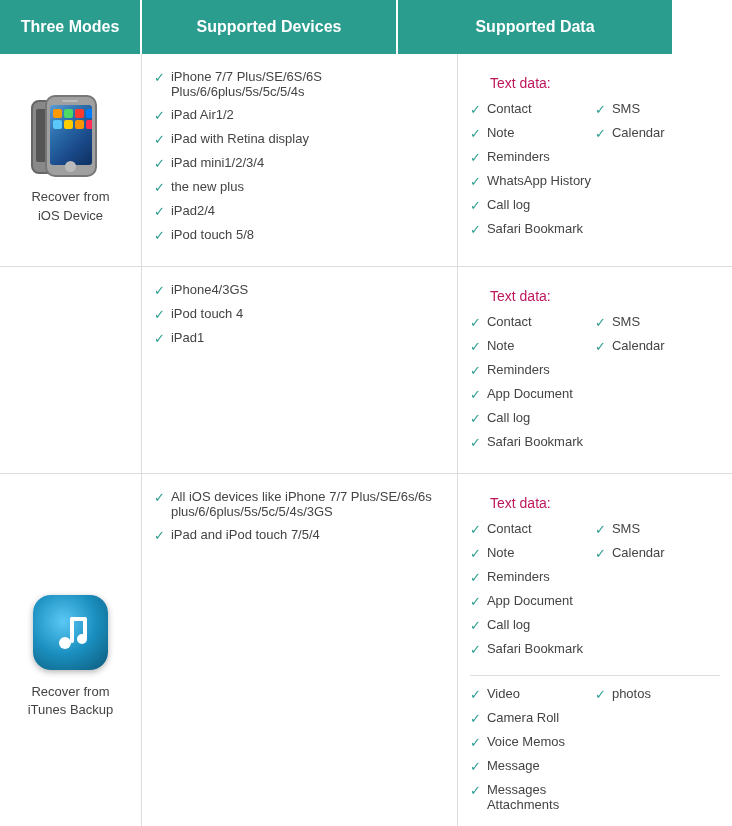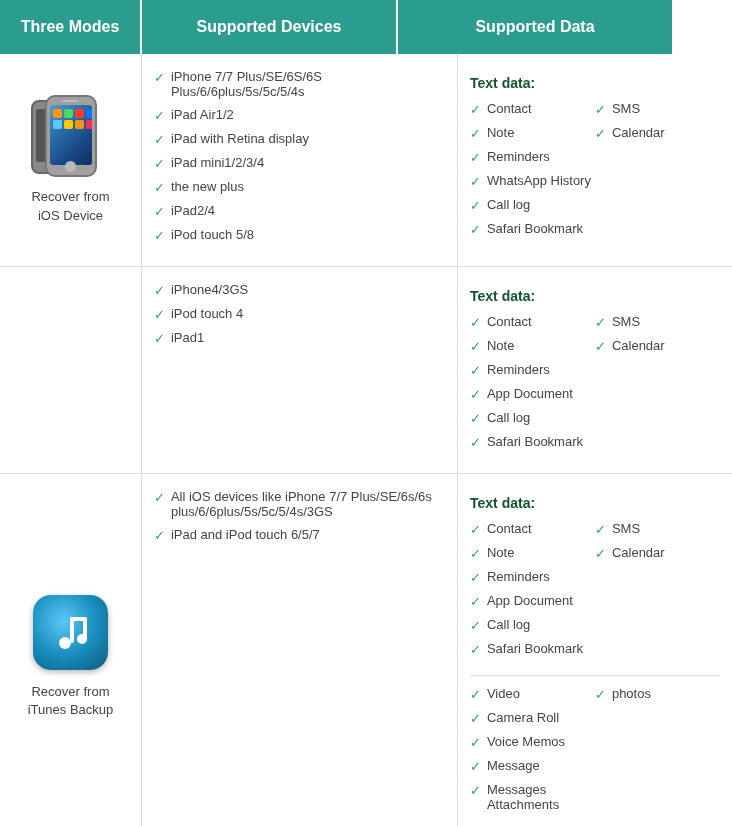"Text data:" .section-title { color: #14532d -> #be185d; font-weight: bold -> normal; margin-left: none -> 20px }
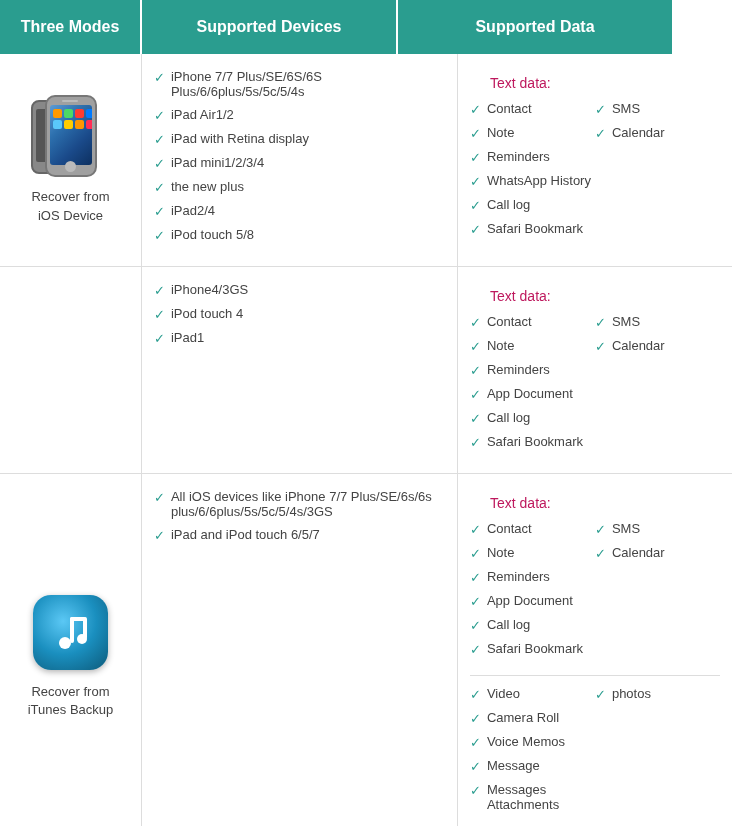"iPad and iPod touch 6/5/7" span { text: 6/5/7 -> 7/5/4 }
